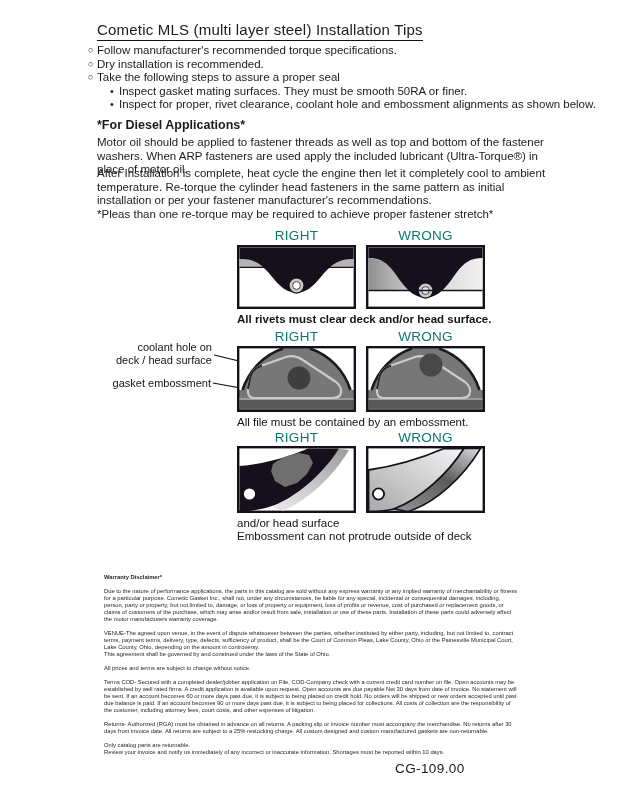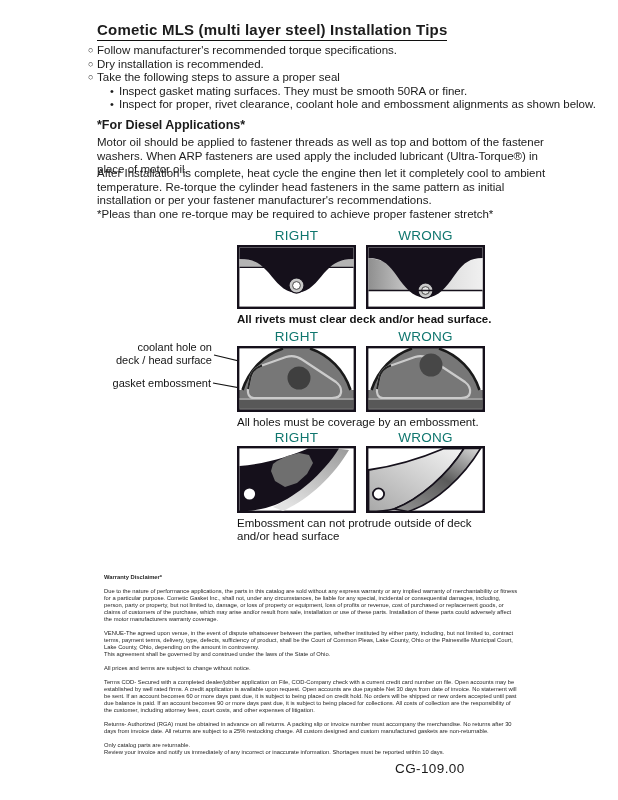"Cometic MLS (multi layer steel)" .title { font-weight: bold -> normal }
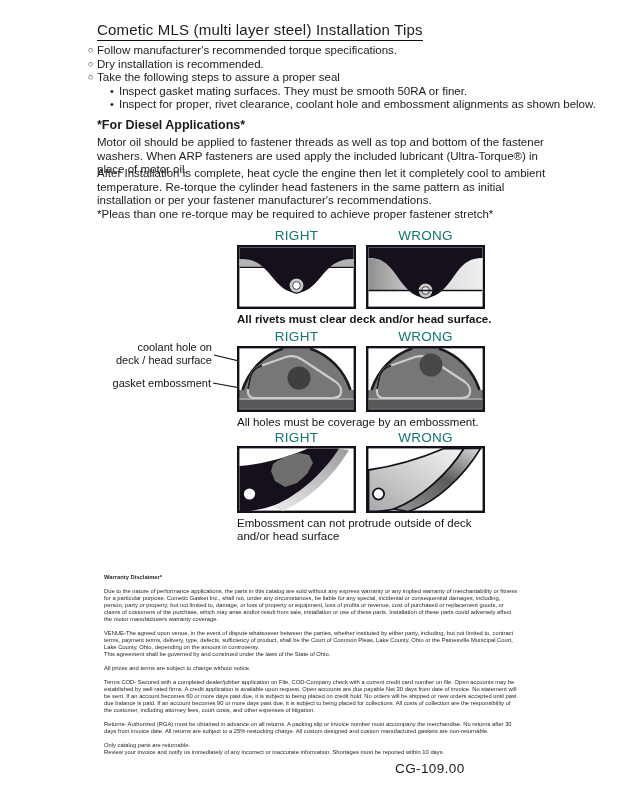"All holes must be coverage" div.abs { text: holes must be coverage -> file must be contained }
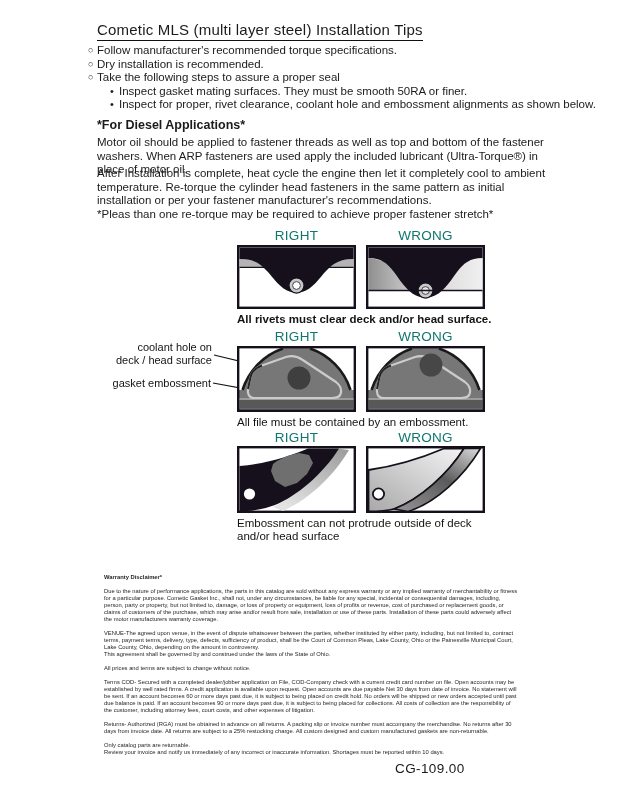"Embossment can not protrude outside" div { order: before "and/or head surface" -> after "and/or head surface" }
